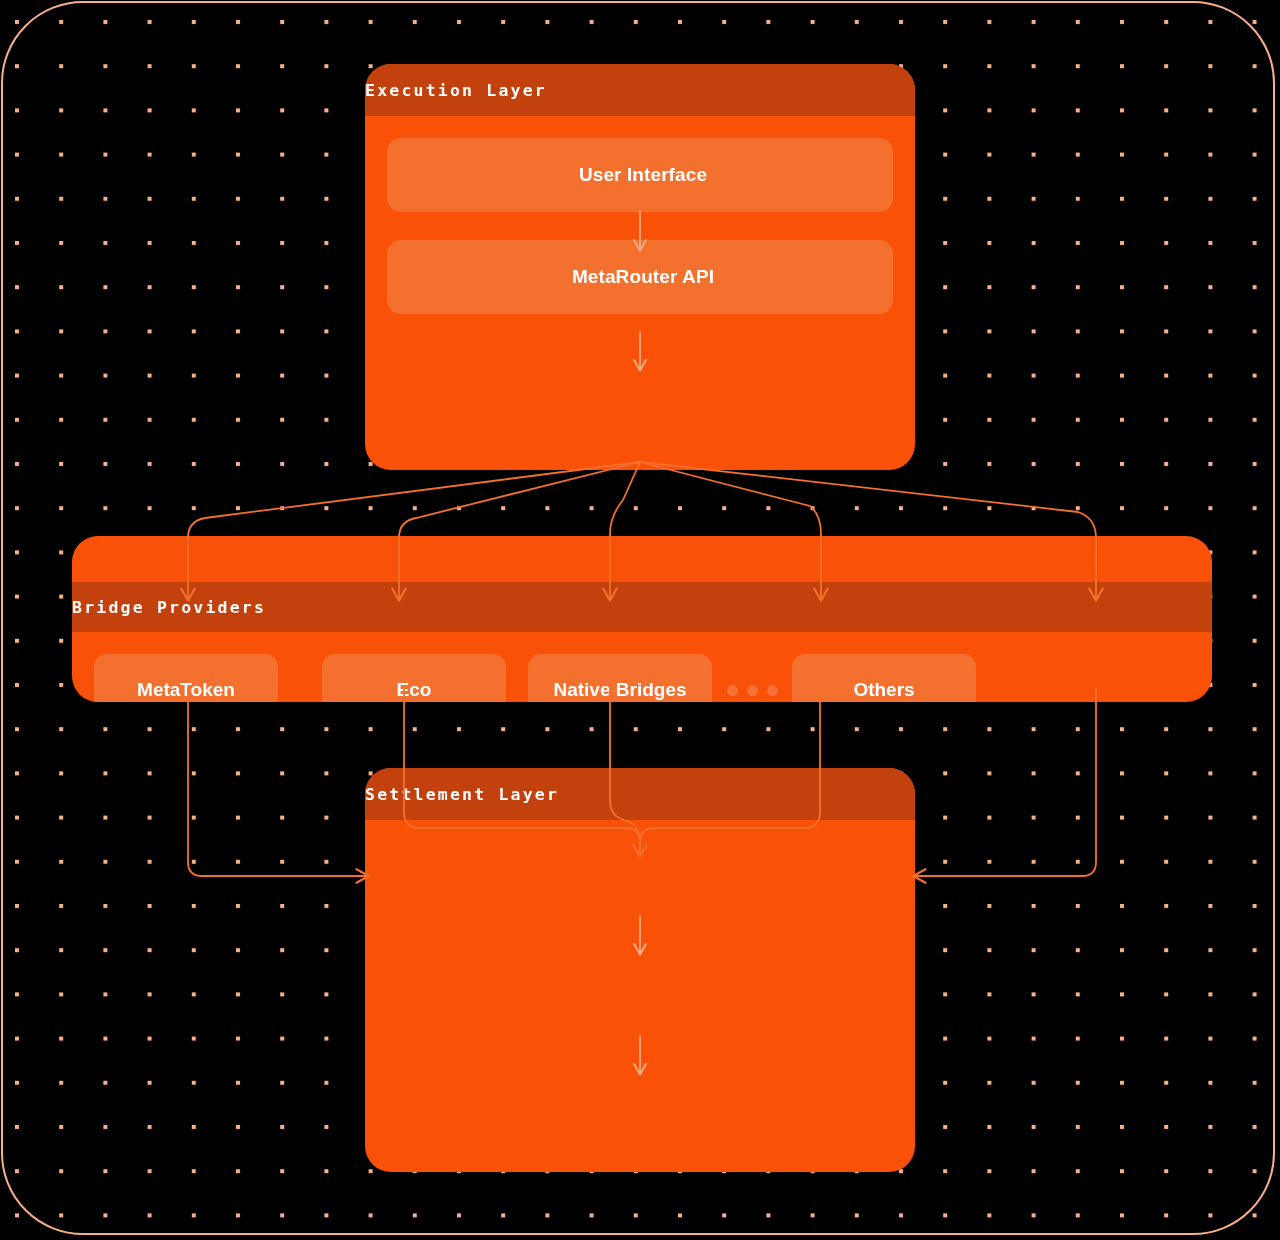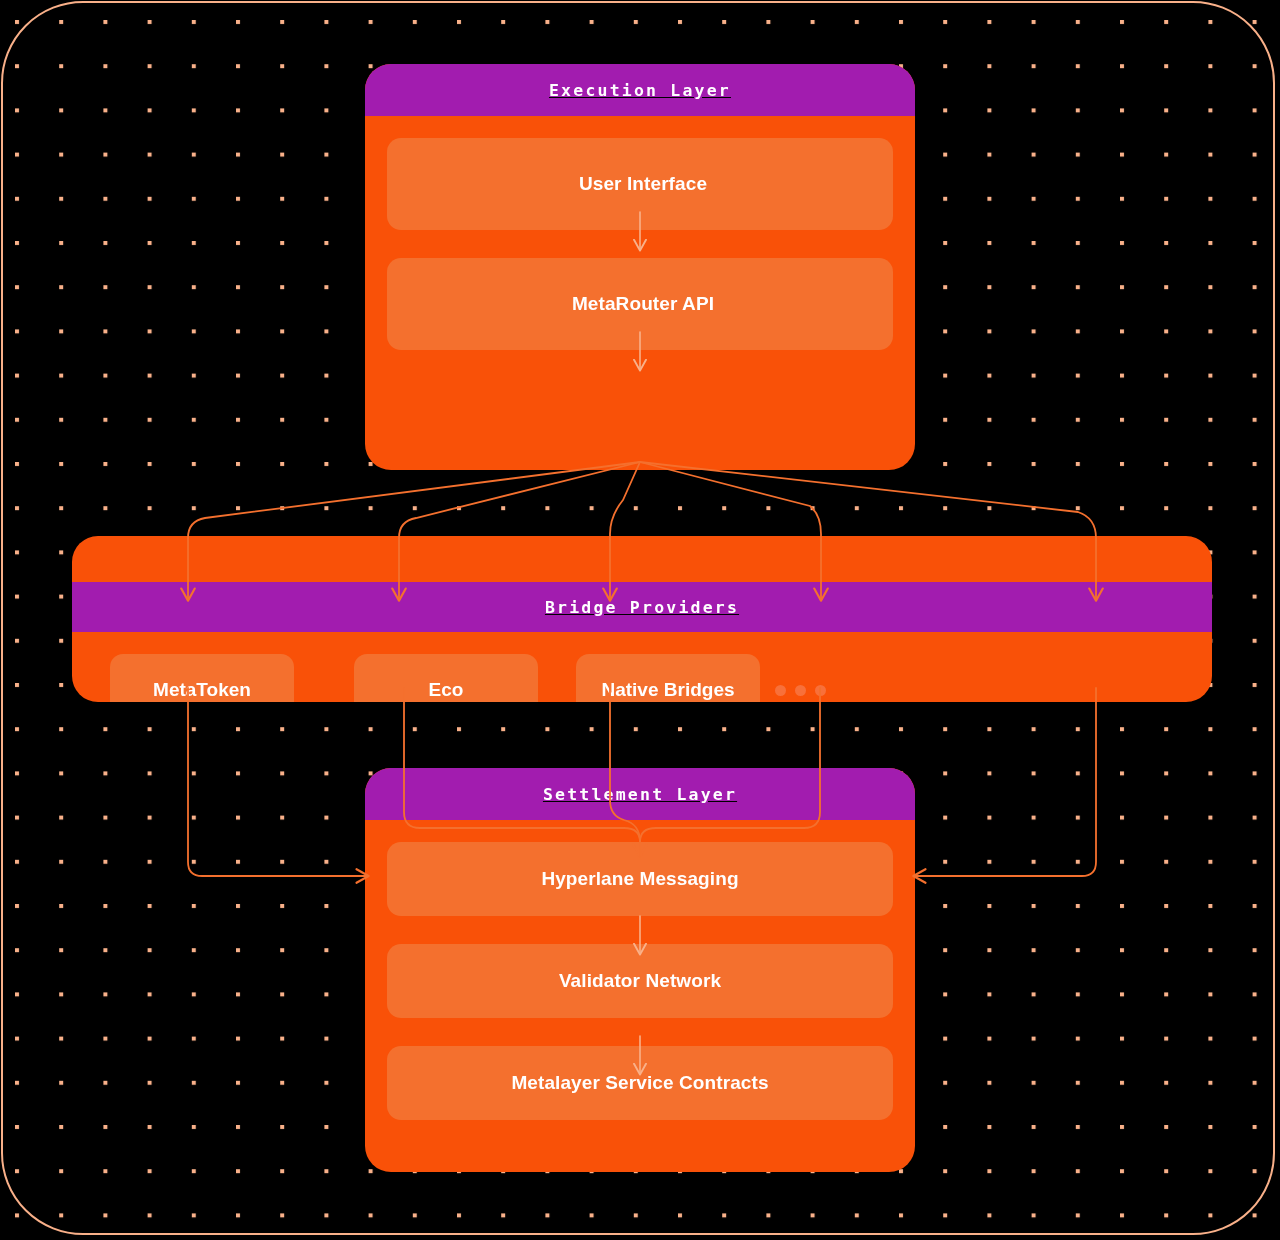"Execution Layer" .panel-head { background: #a21caf -> #c2410c; justify-content: center -> none; text-decoration: underline -> none }
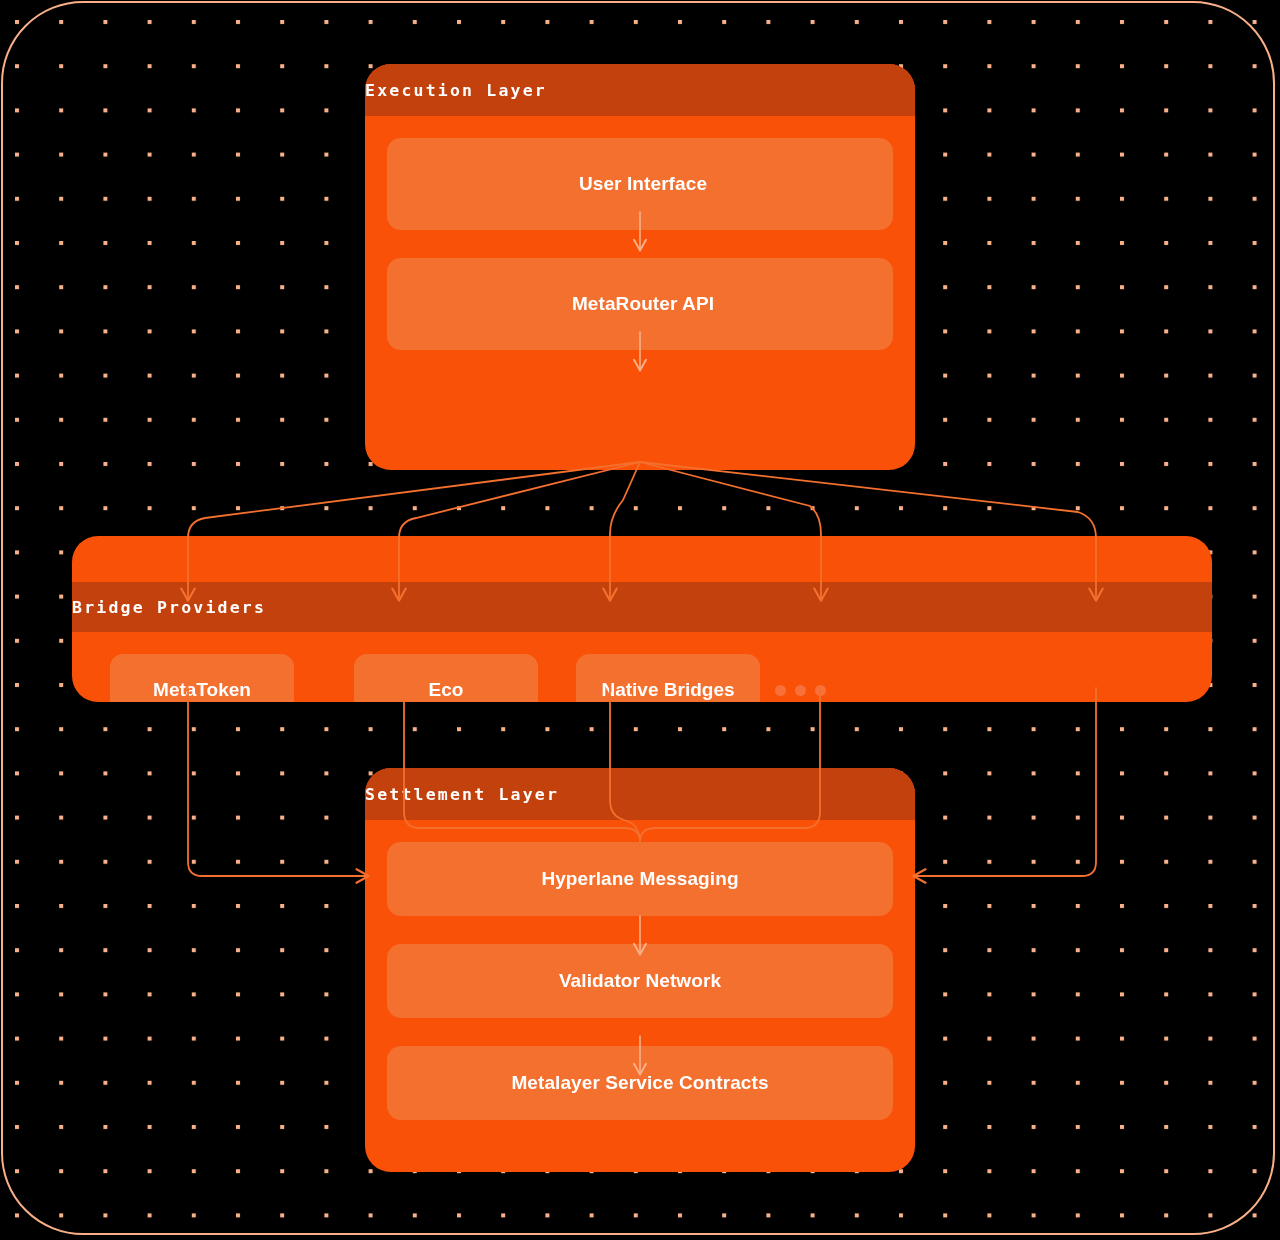"User Interface" #execution-layer .card { height: 92px -> 74px }
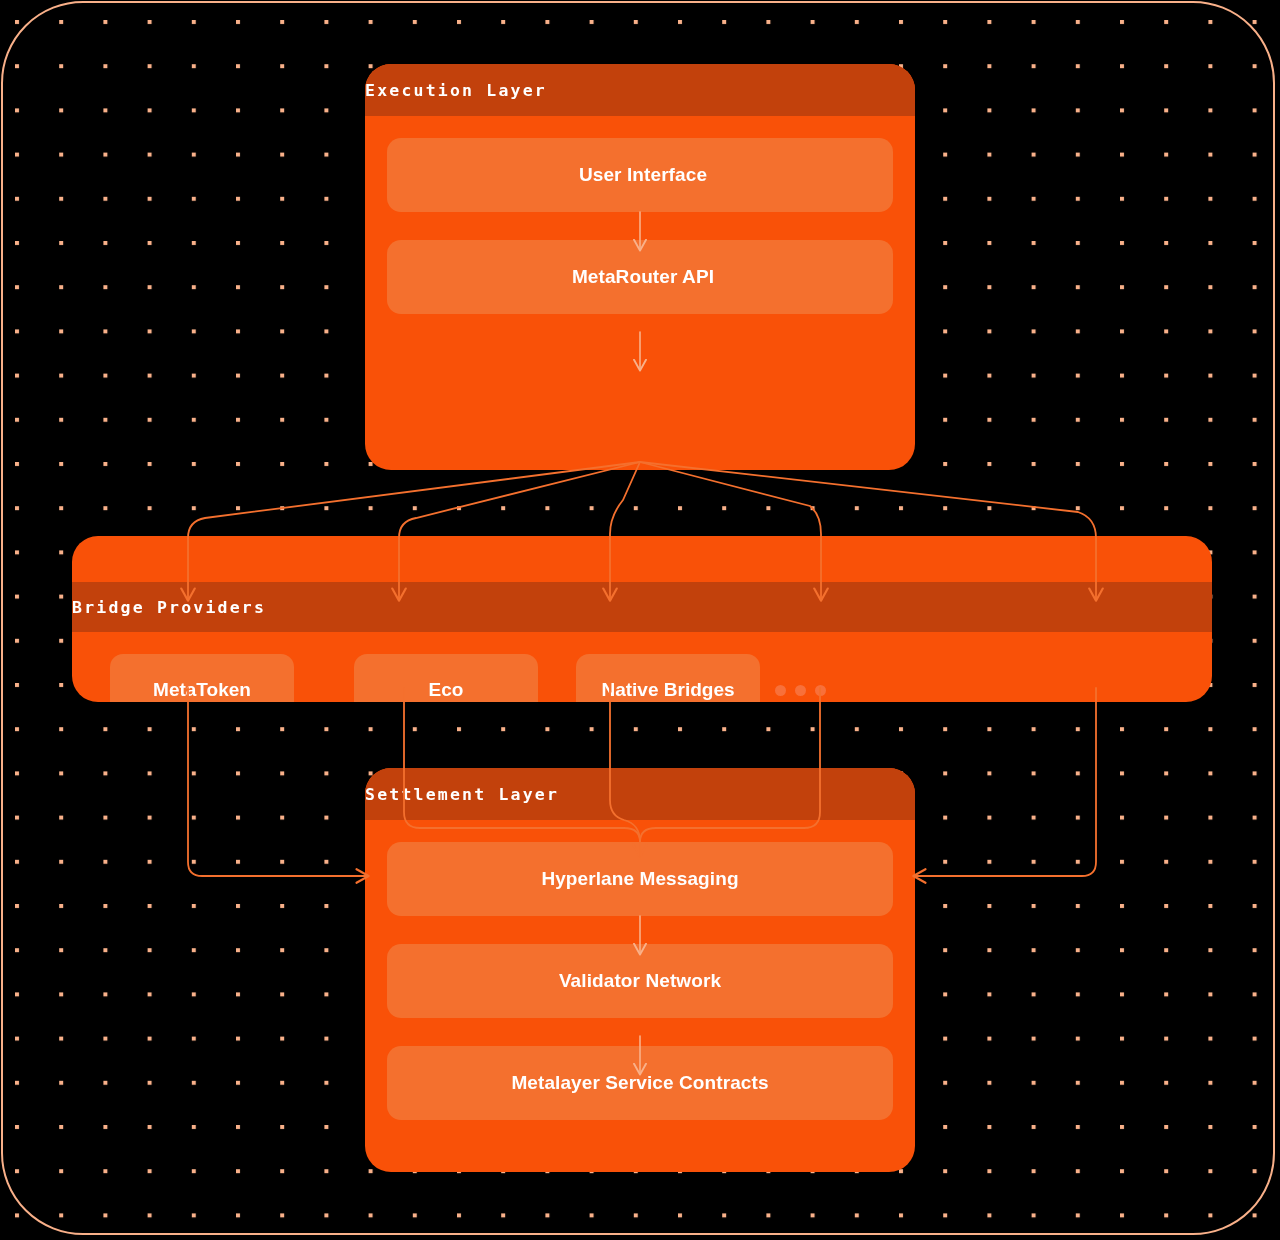"MetaToken" .bridge-card { margin-left: 16px -> none }
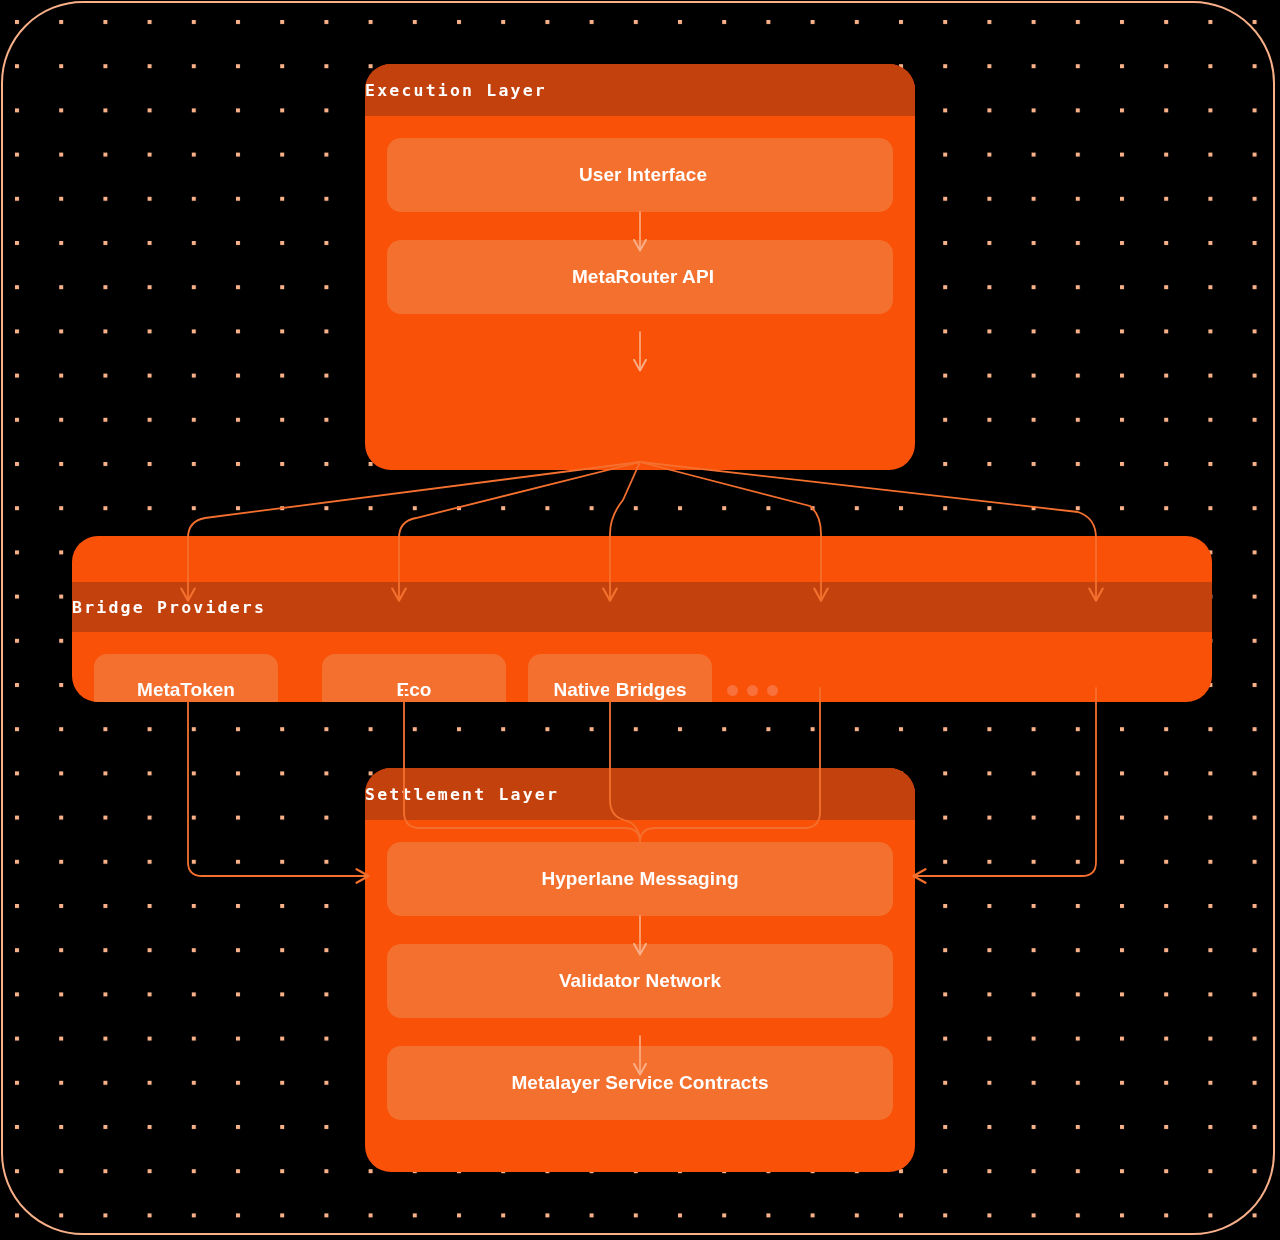"Others" div.bridge-card { html: none -> <div>Others</div> }
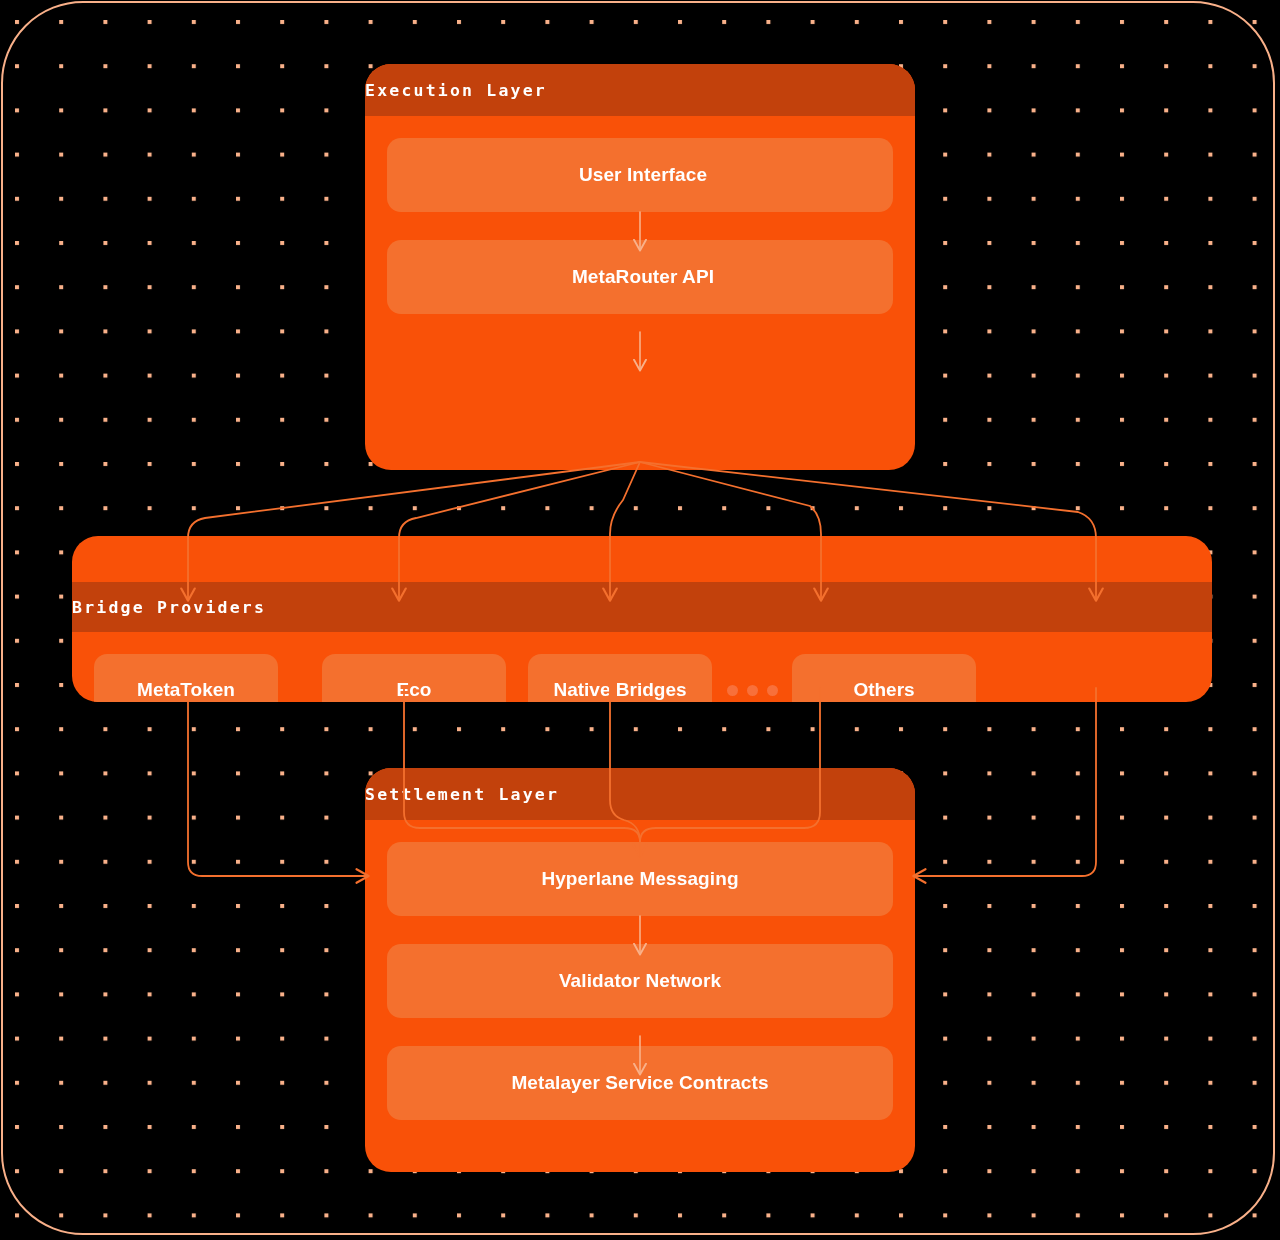"Hyperlane Messaging" div.panel-body { html: <div> <div>Hyperlane Messaging</div> <div>Validator Network</div> <div>Metalayer Service Contracts</div> </div> -> none }
